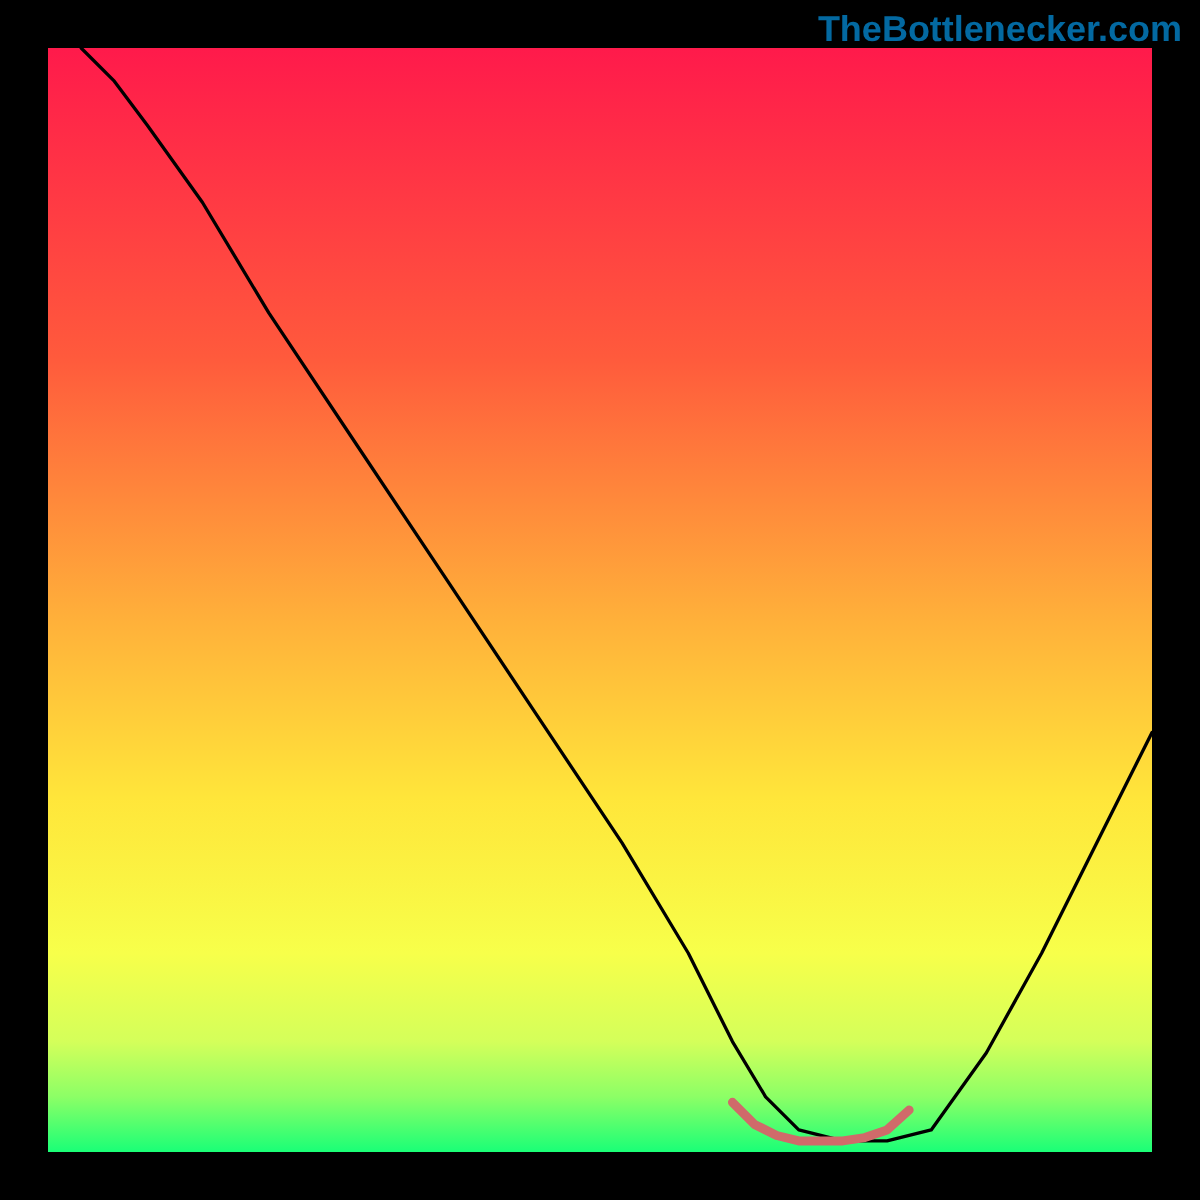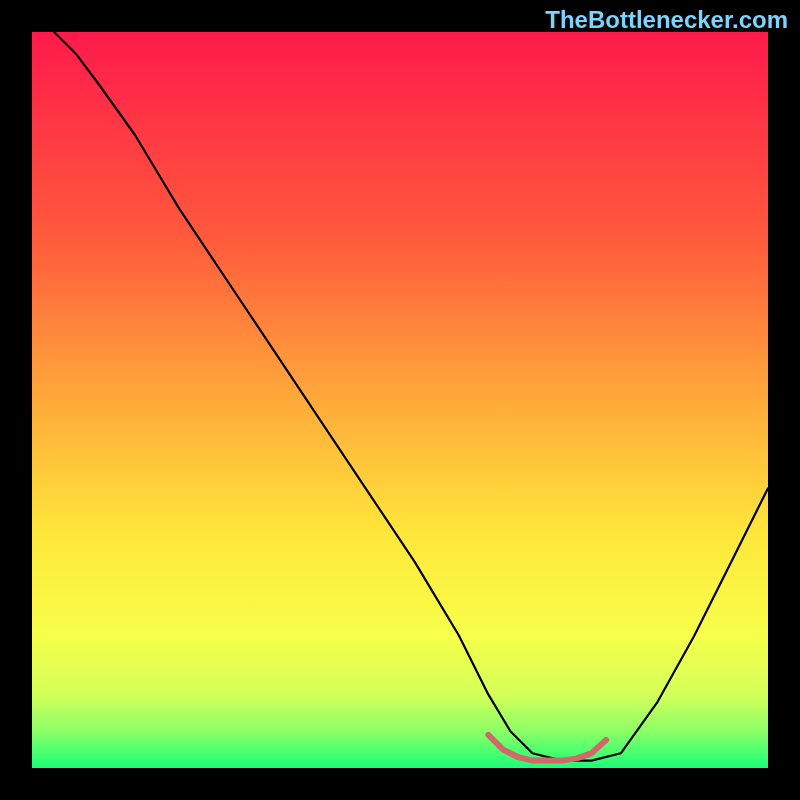"TheBottlenecker.com" .watermark { color: #7dd3fc -> #0369a1 }
